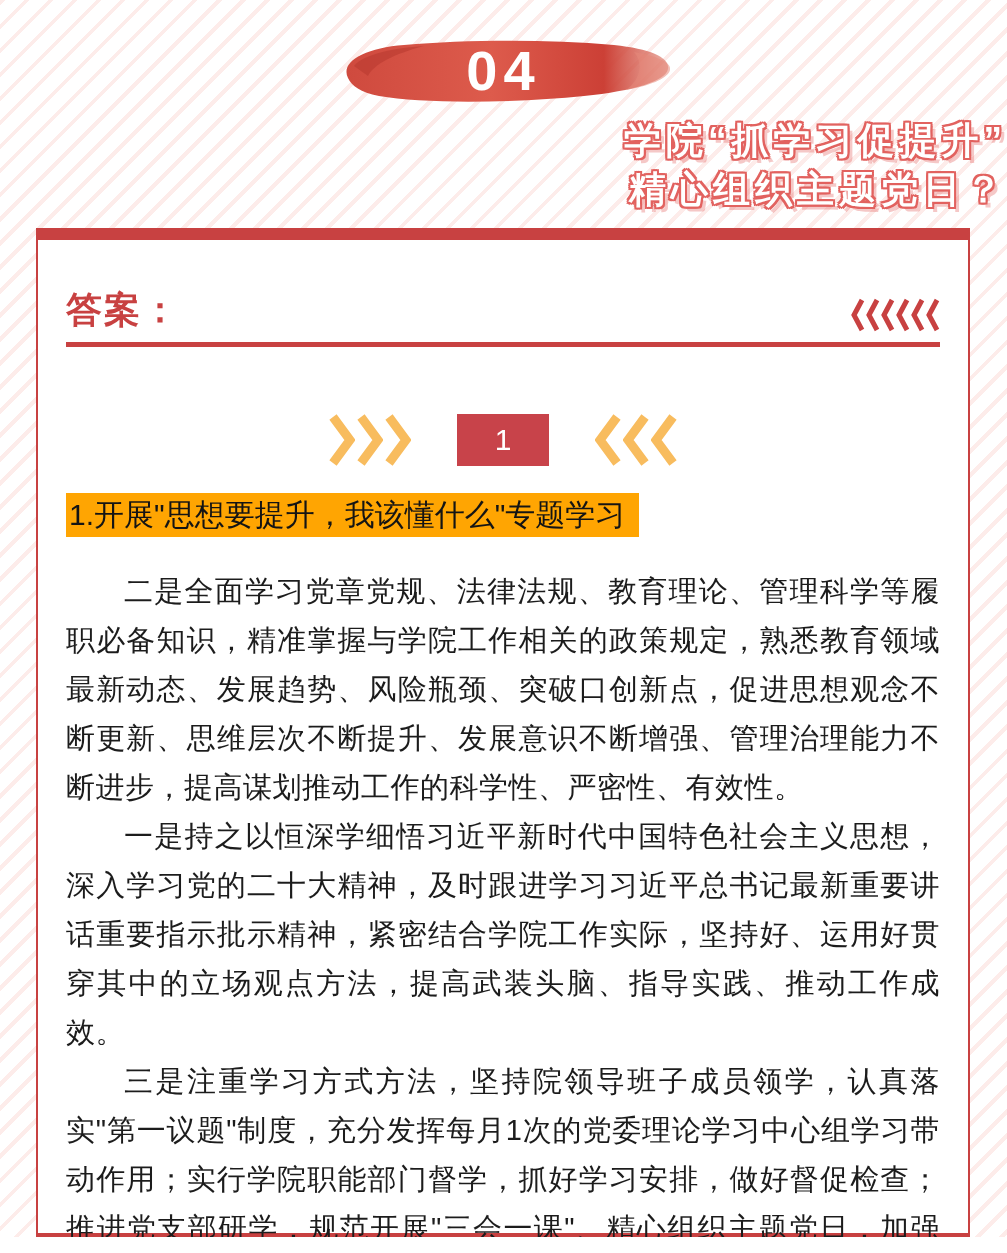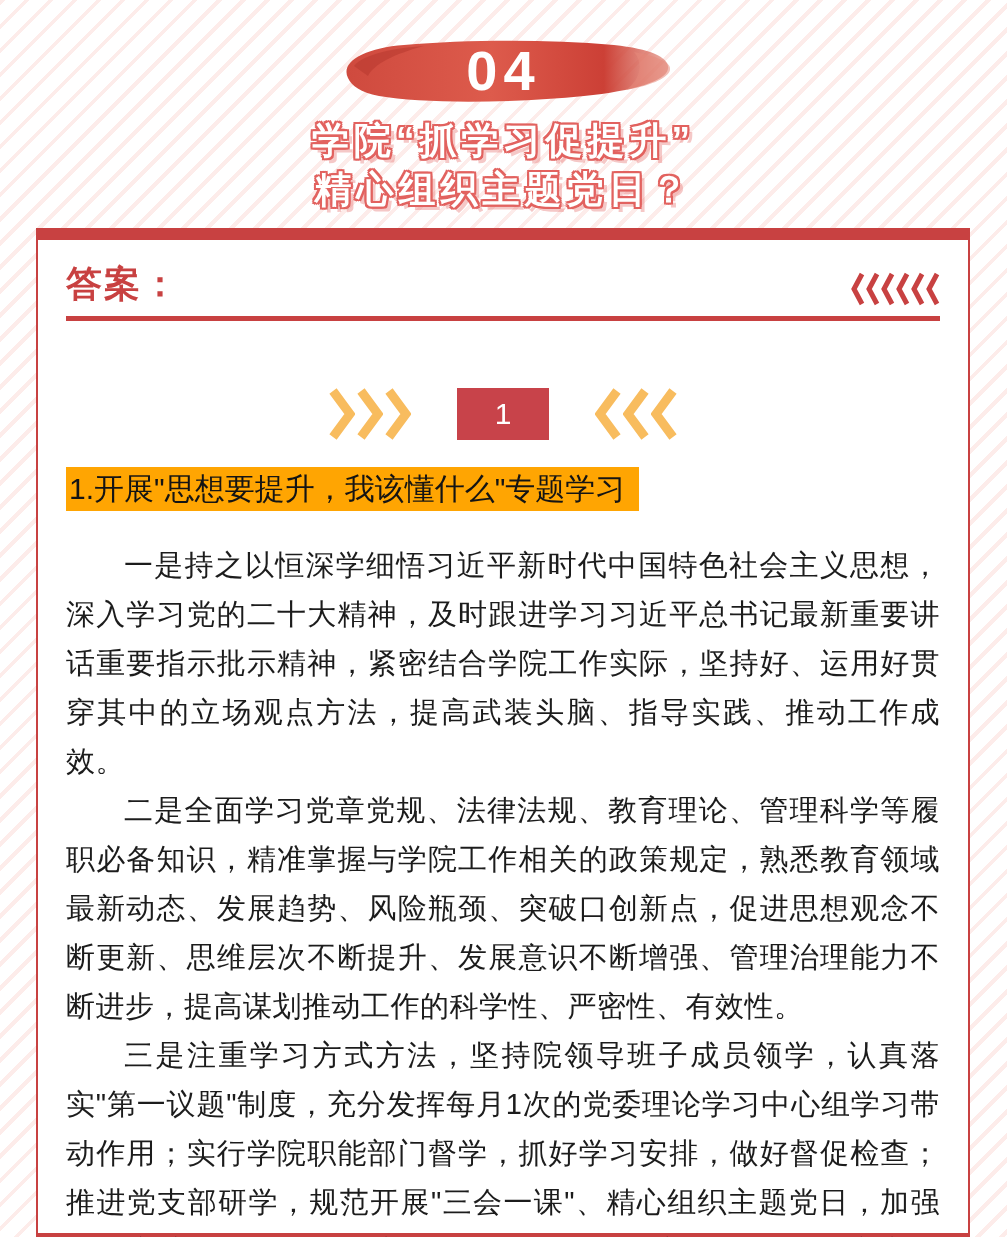"学院“抓学习促提升”" .page-title { text-align: none -> right }
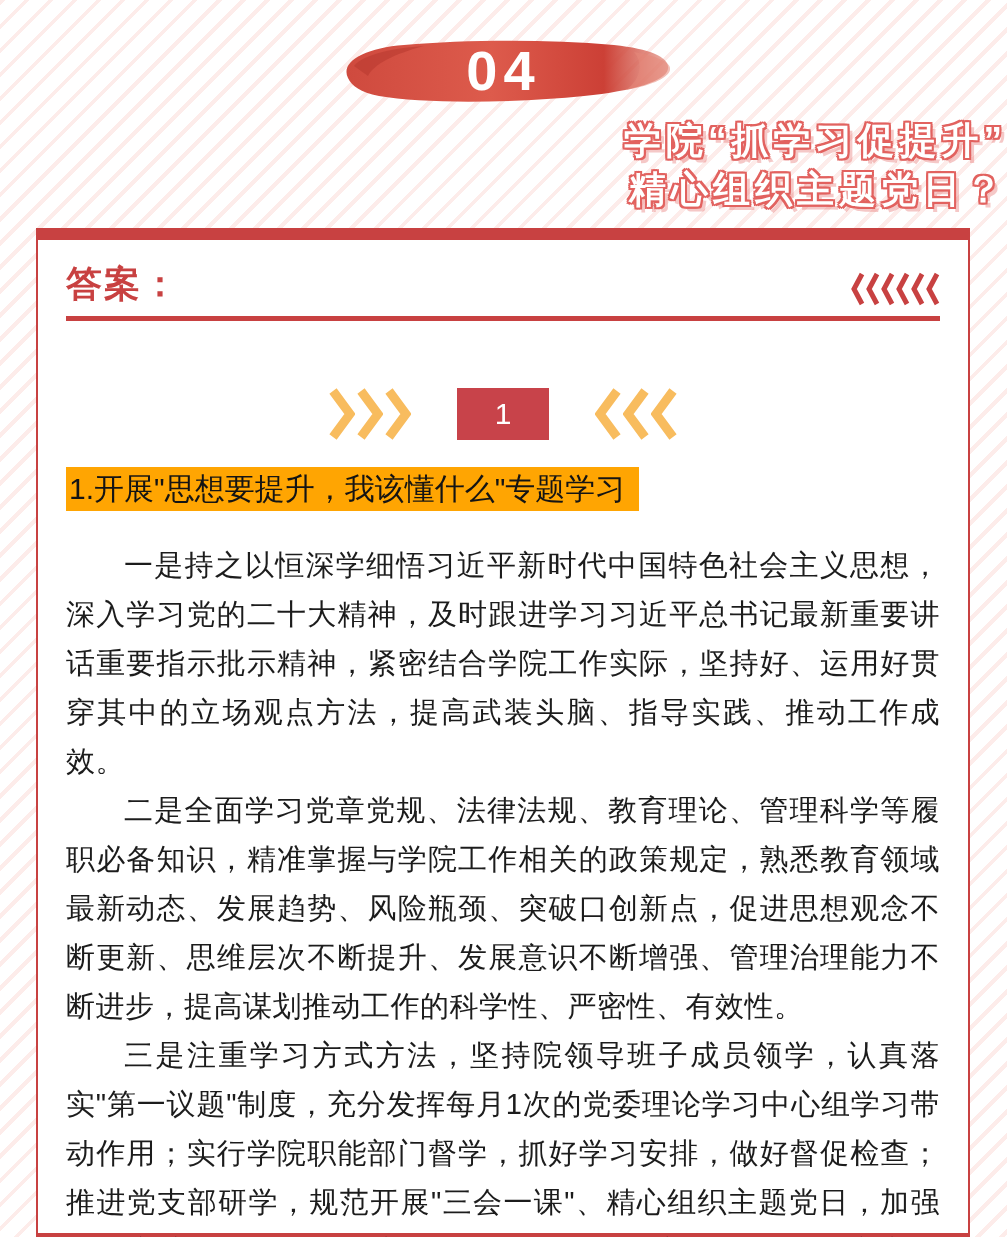"答案：" .answer-row { margin-top: 20px -> 46px }
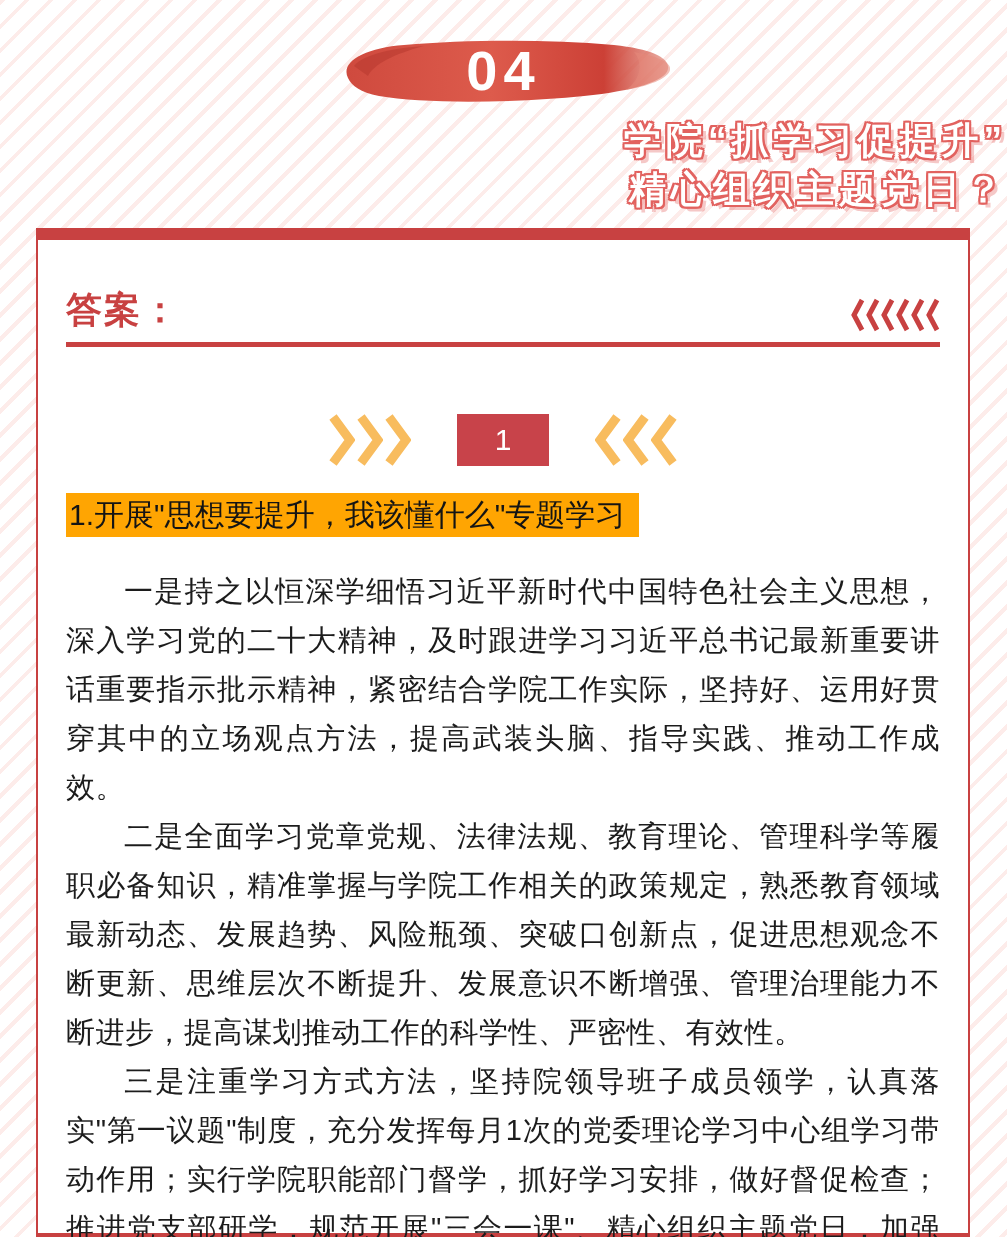"一是持之以恒深学细悟习近平新时代中国特色社会主义思想，深入学习党的二十大精神，及" p { order: before "二是全面学习党章党规、法律法规、教育理论、管理科学等履职必备知识，精准掌握与学院" -> after "二是全面学习党章党规、法律法规、教育理论、管理科学等履职必备知识，精准掌握与学院" }
